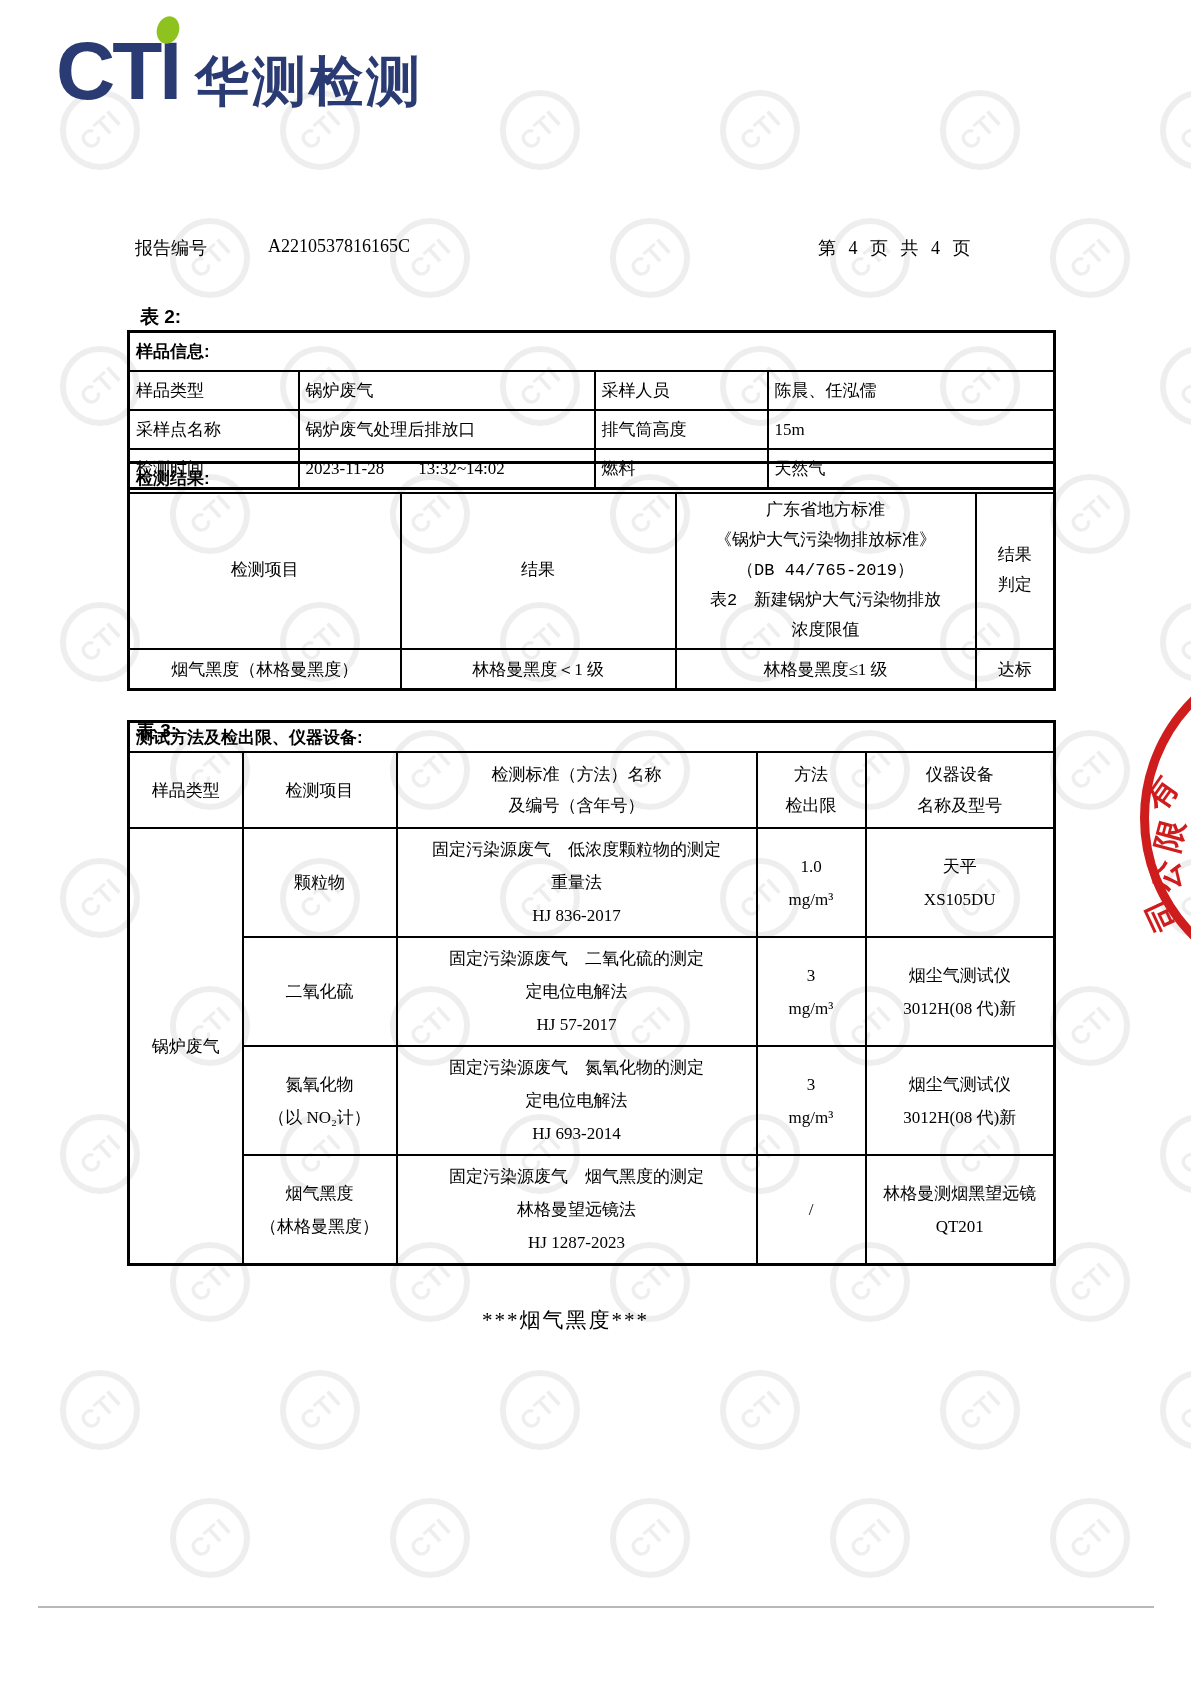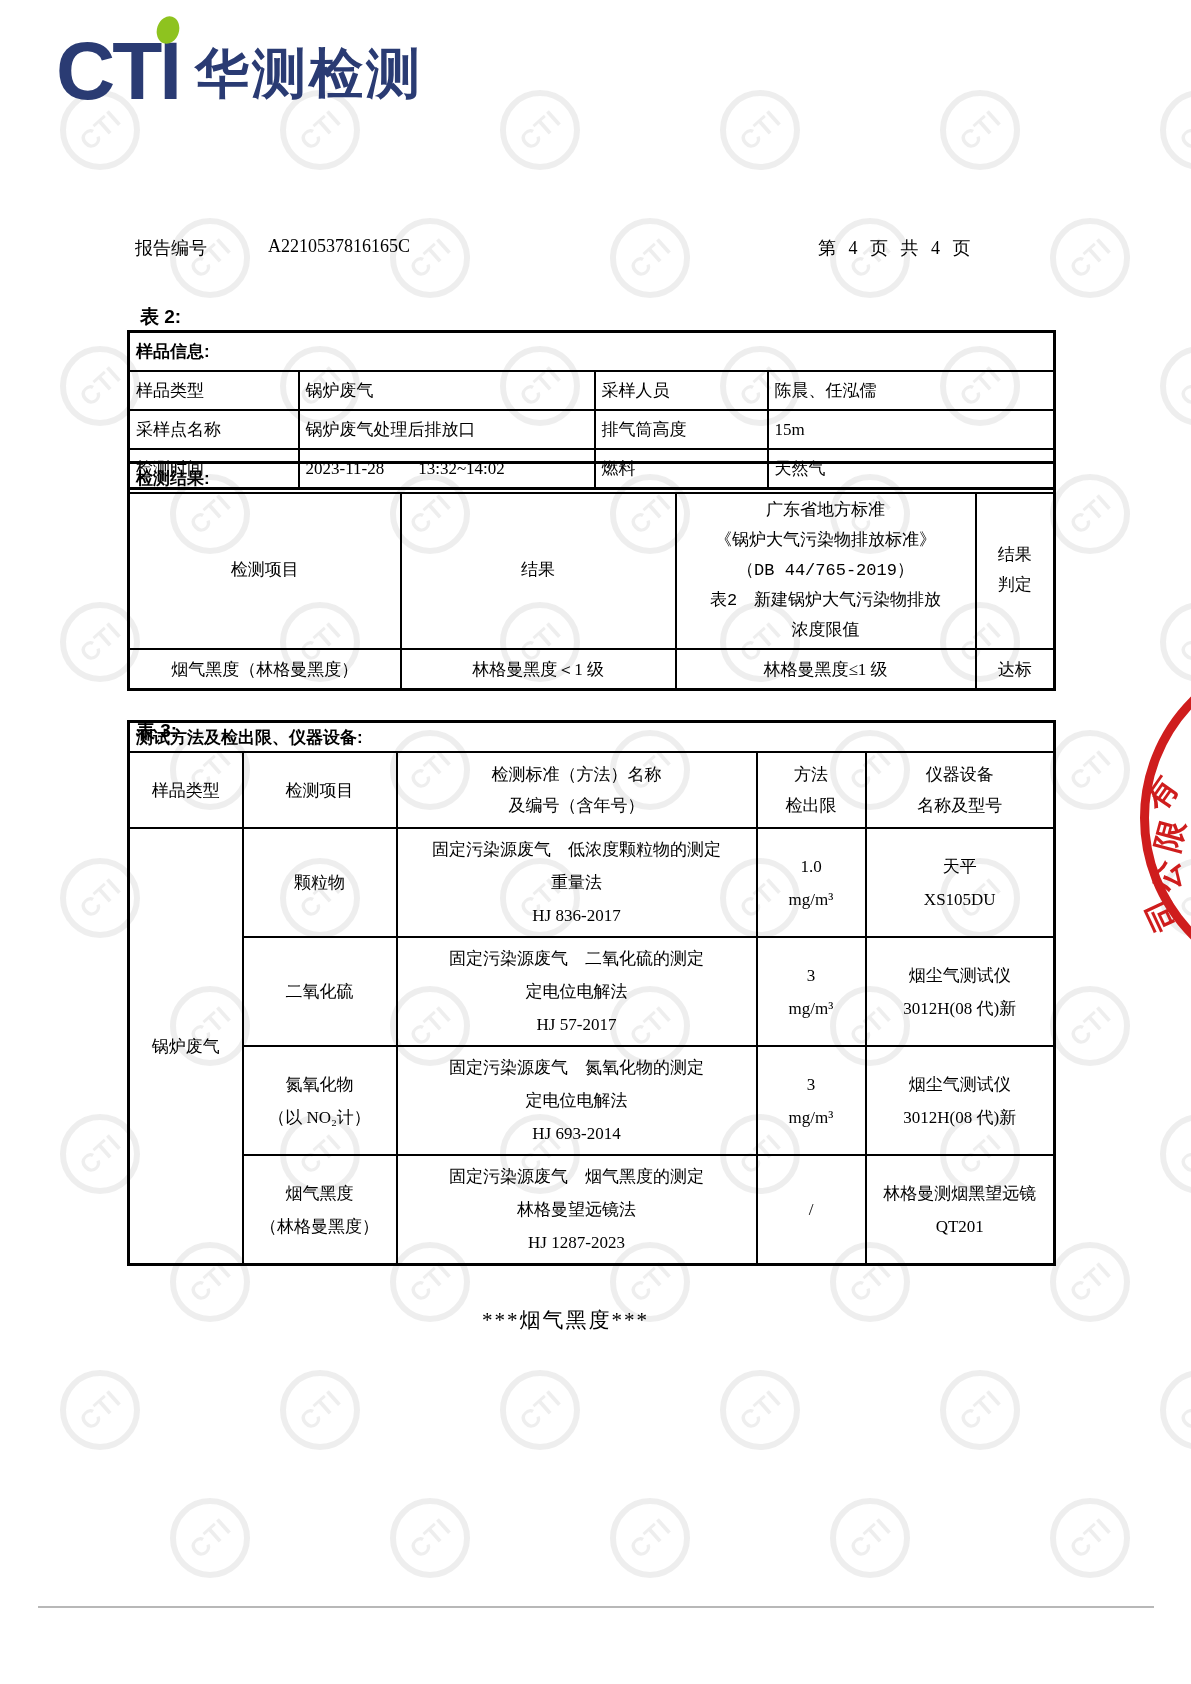"华测检测" .logo-cn { margin-top: 16px -> 24px }
